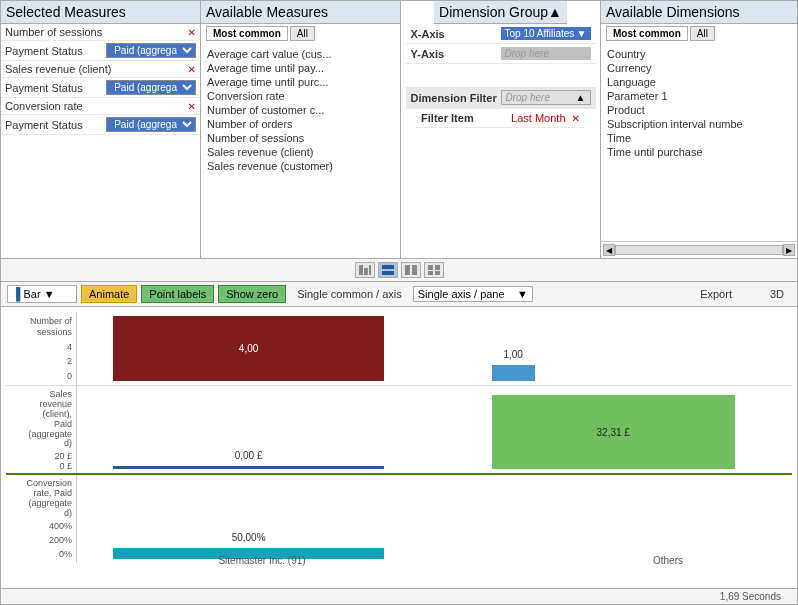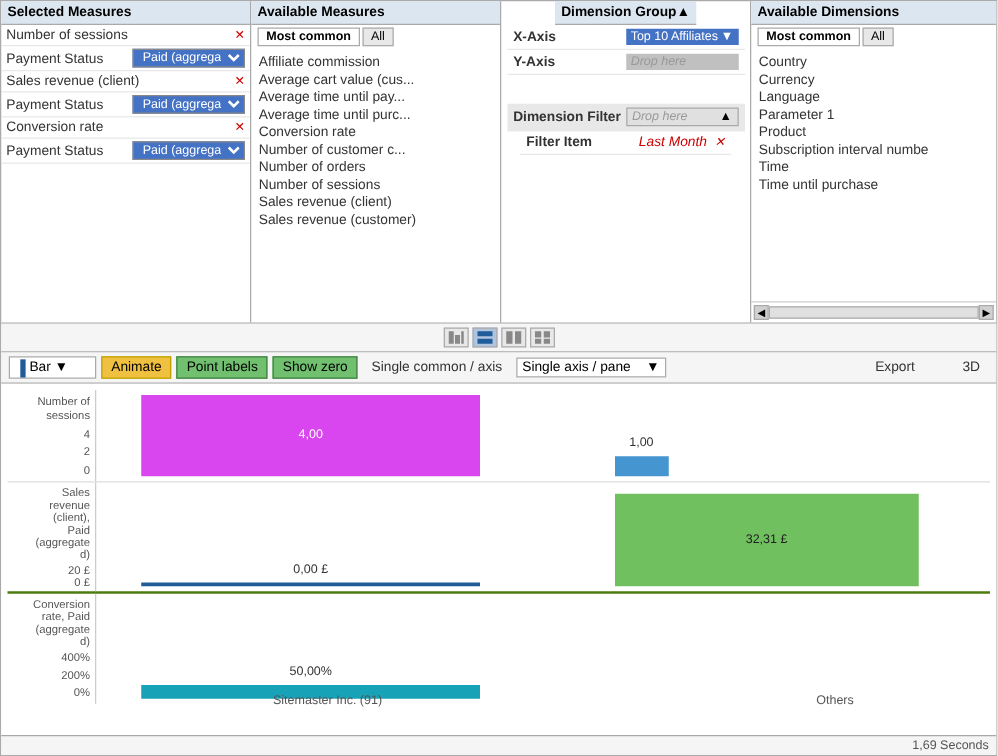"Selected Measures" .panel-header { font-size: 11px -> 14px; font-weight: bold -> normal }
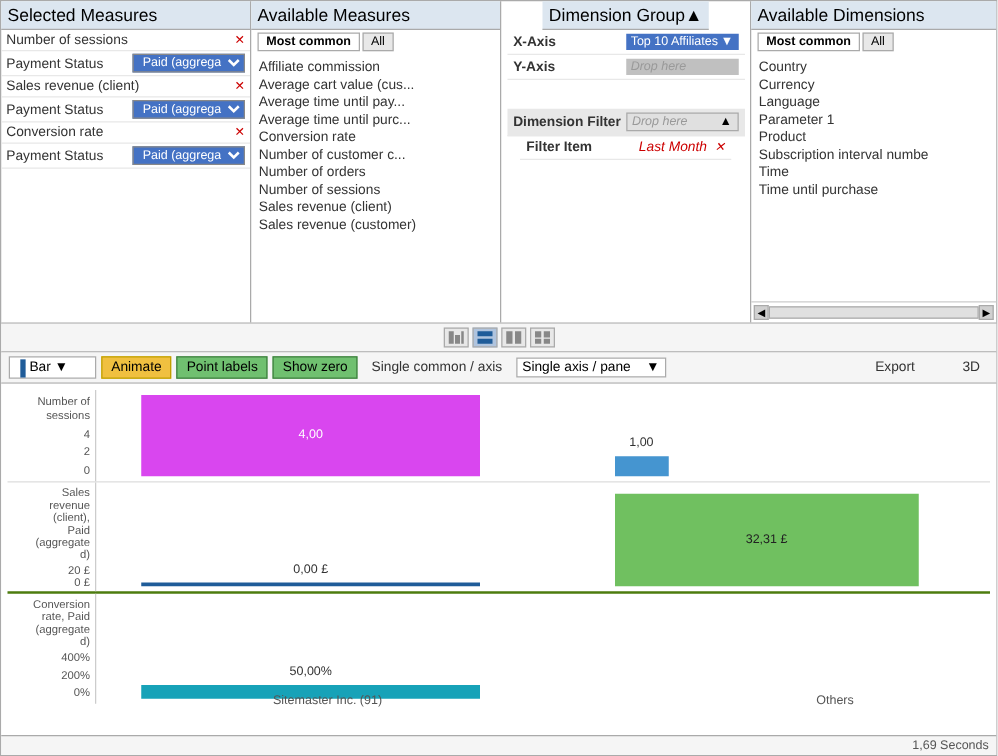"Affiliate commission" div.avail-item { html: <div>Affiliate commission</div> -> none }
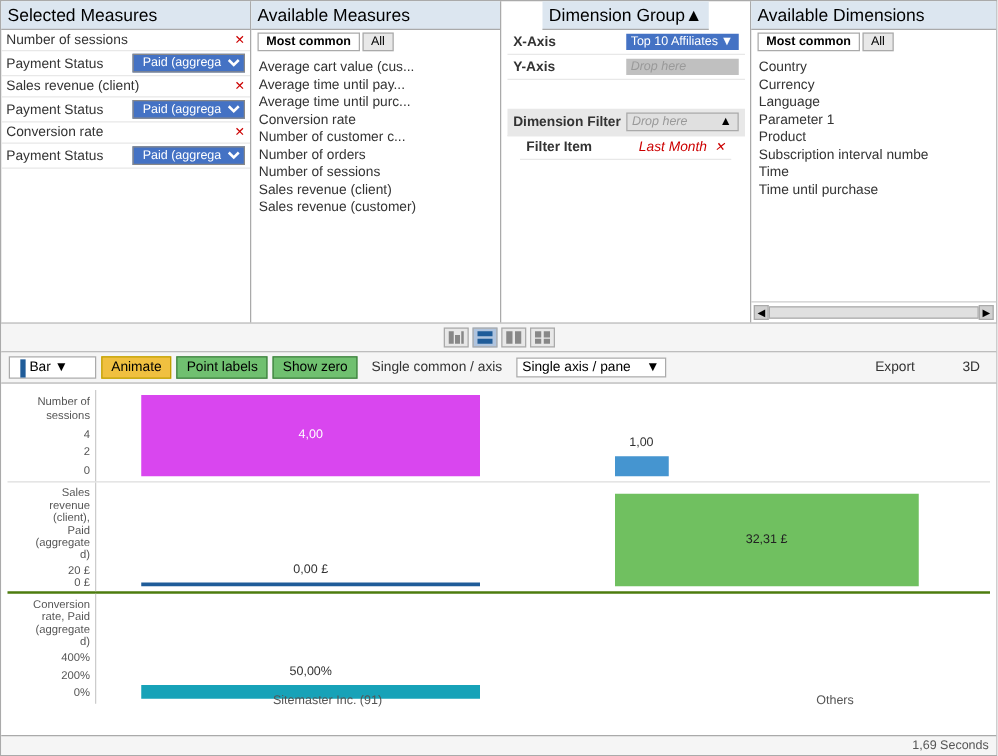"Last Month" div { font-style: italic -> none }
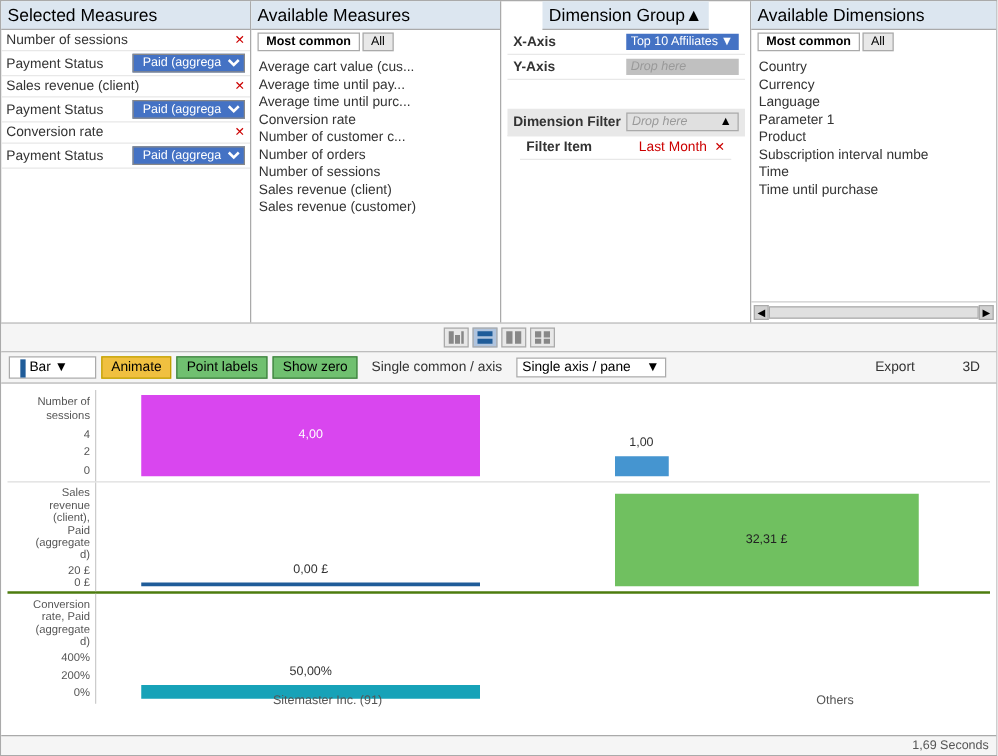"4,00" div { background: #d946ef -> #7f1d1d }
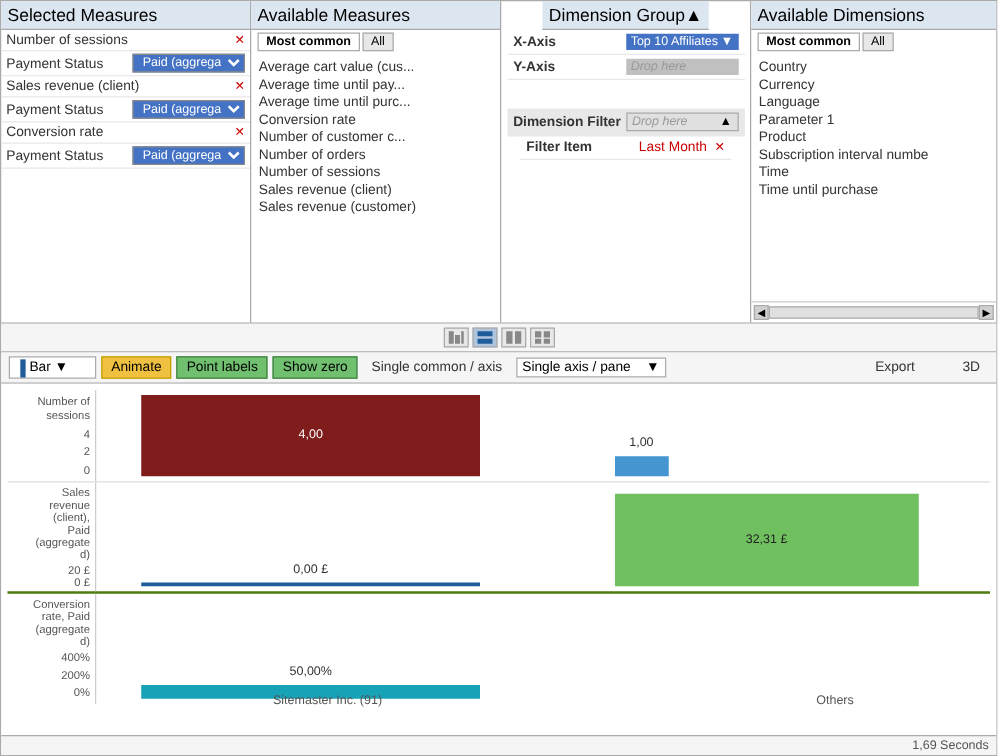"1,69 Seconds" .status-bar { padding: 2px 6px -> 2px 16px }
